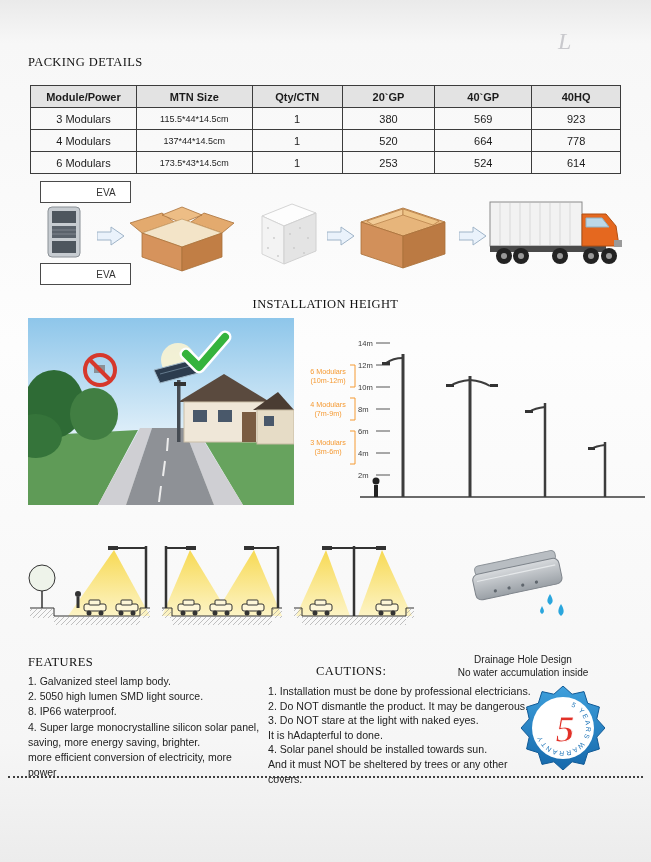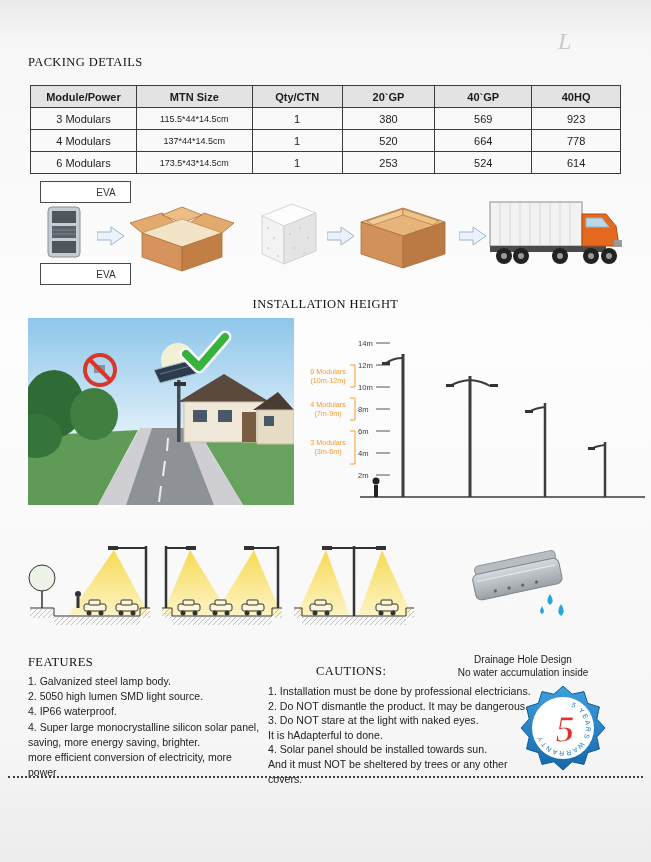"4. IP66 waterproof." div.li { text: 4 -> 8 }
